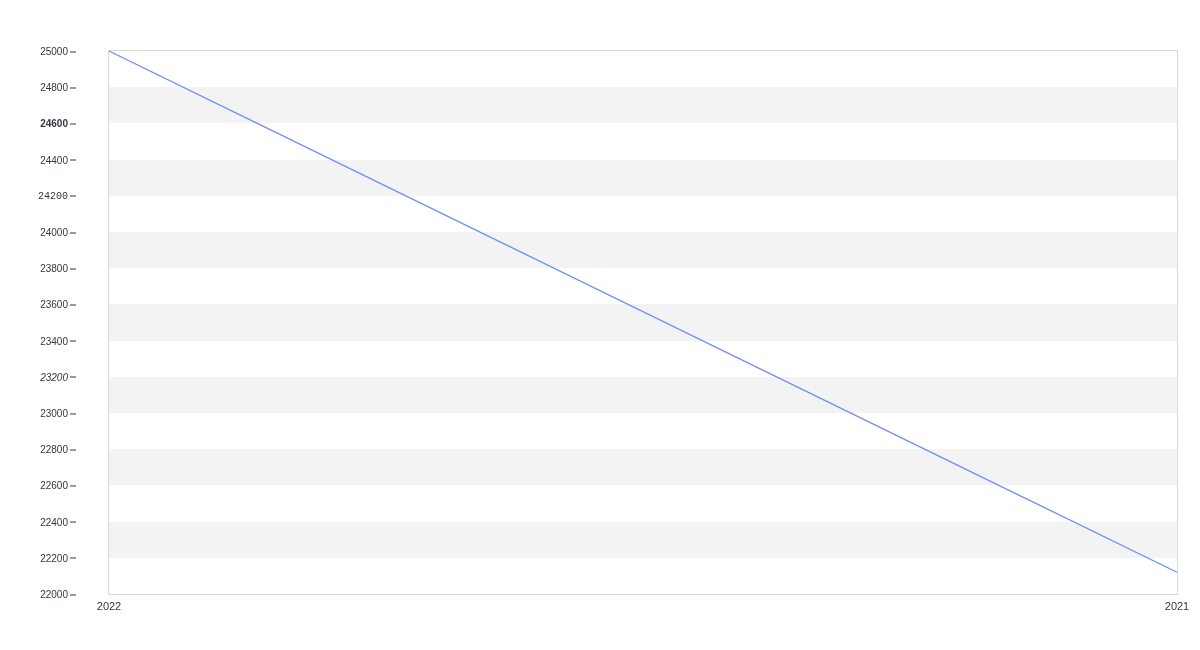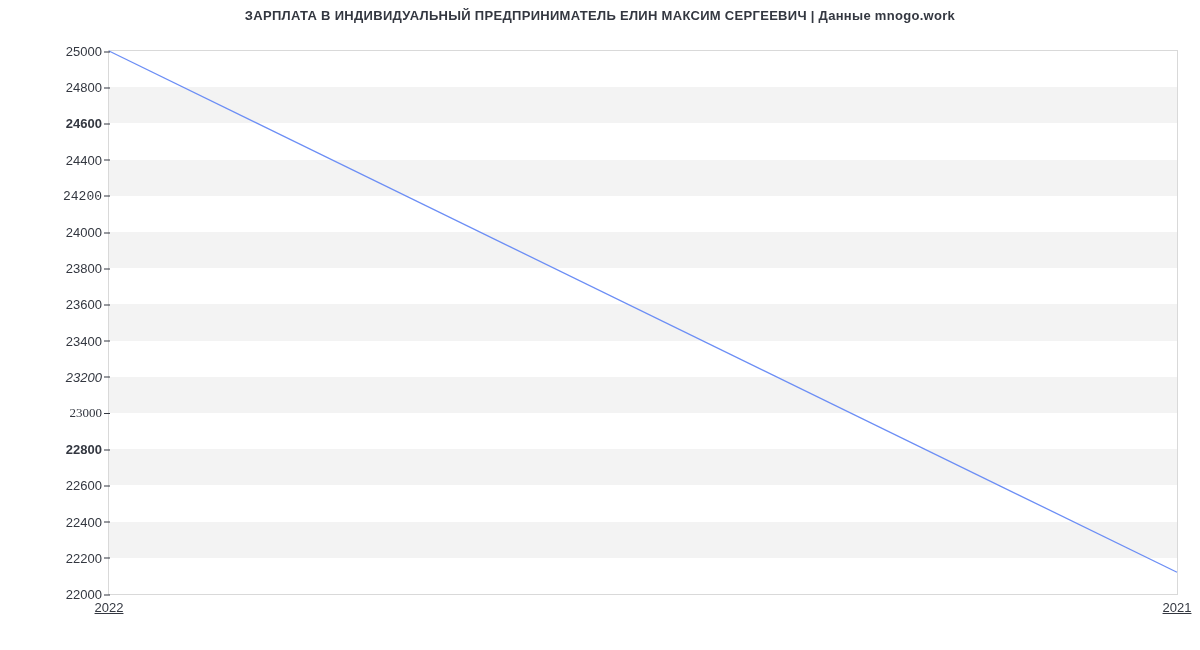"ЗАРПЛАТА В ИНДИВИДУАЛЬНЫЙ" div.title { html: <div>ЗАРПЛАТА В ИНДИВИДУАЛЬНЫЙ ПРЕДПРИНИМАТЕЛЬ ЕЛИН МАКСИМ СЕРГЕЕВИЧ | Данные mnogo.work</div> -> none }
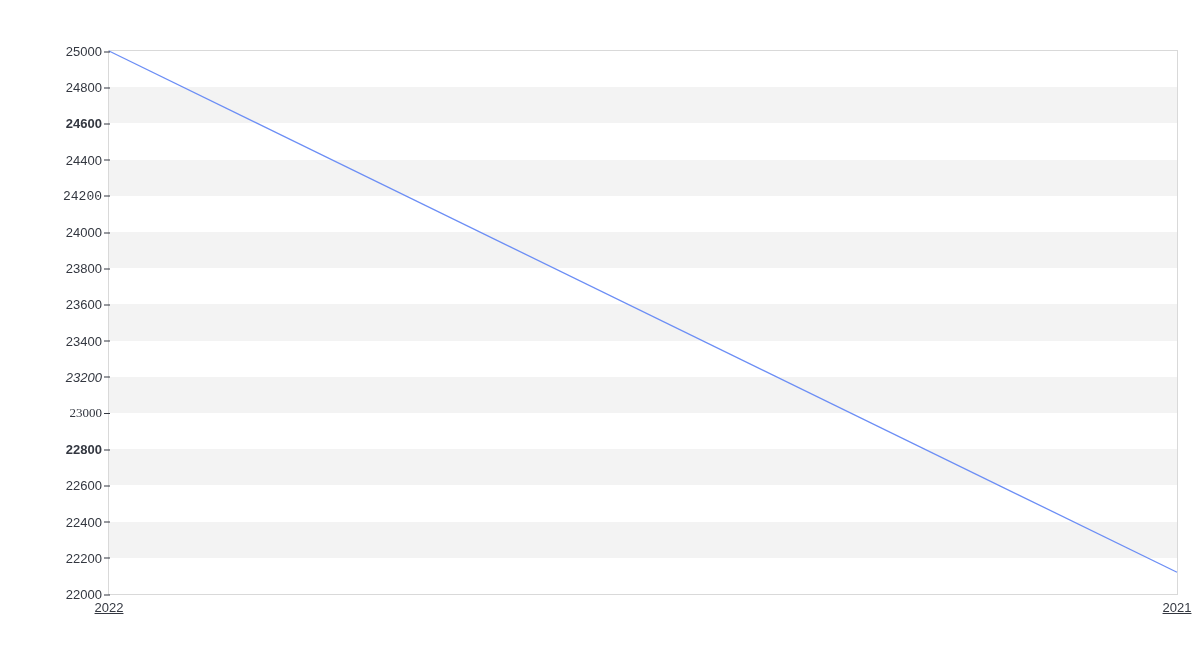"25000" .ytick { font-size: 13px -> 10px; right: 1098px -> 1132px }
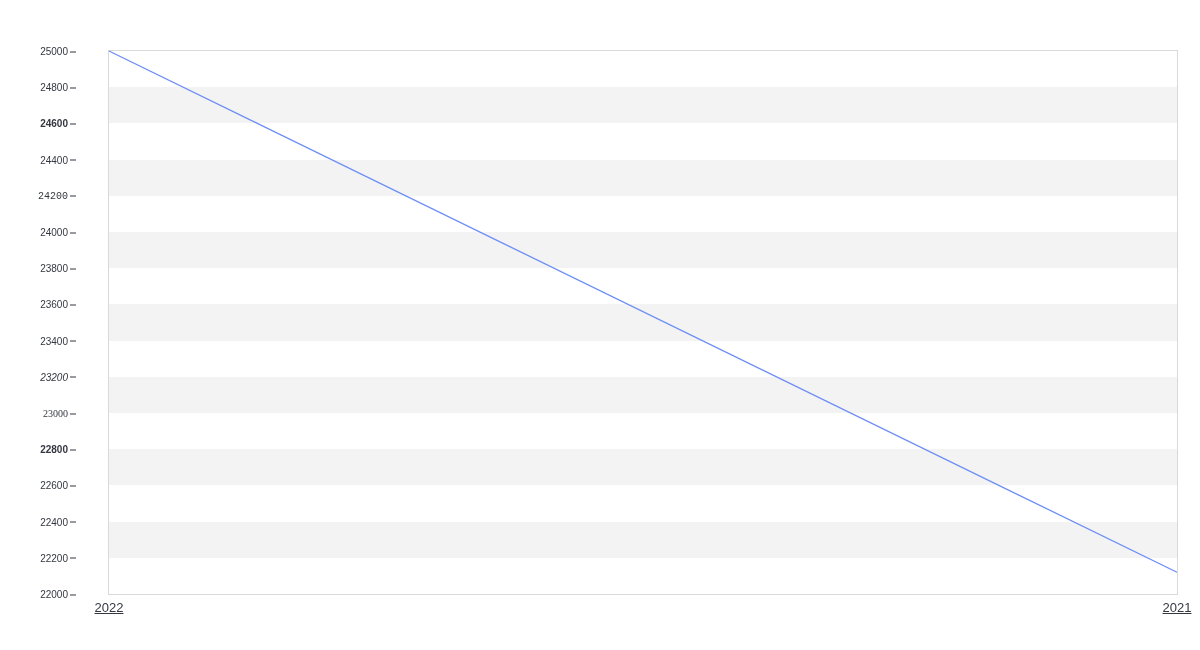"23000" div.ytick { font-family: Liberation Serif, serif -> none }
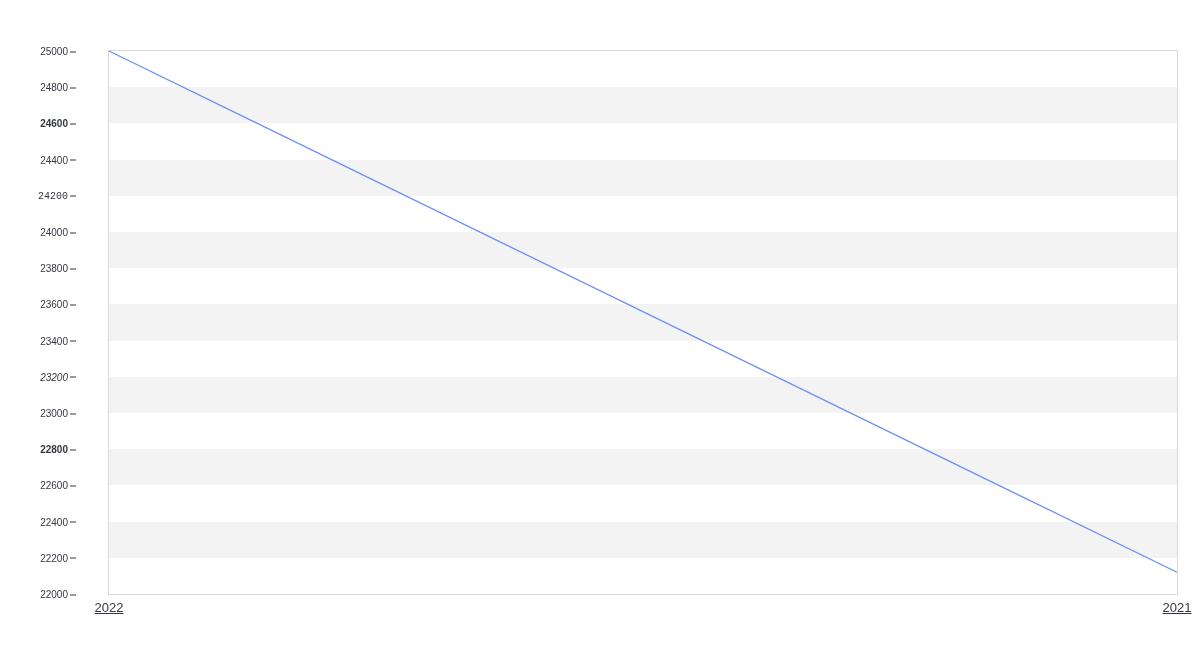"22800" div.ytick { font-weight: bold -> none }
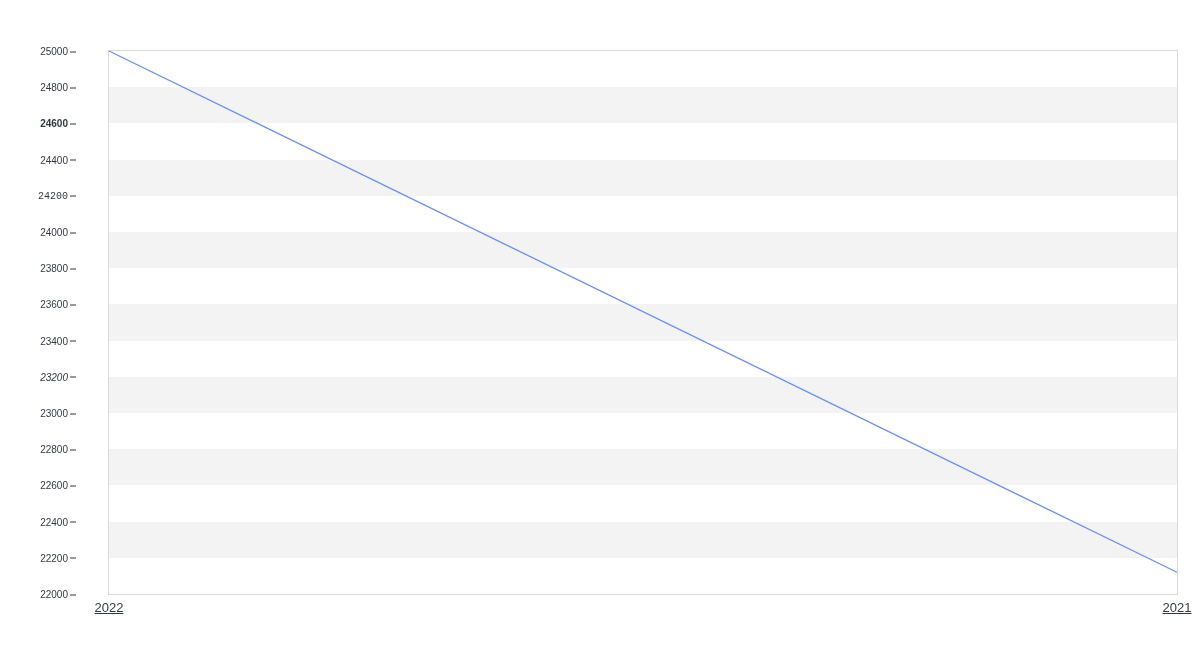"2022" .xtick { font-size: 13px -> 11px; text-decoration: underline -> none }
